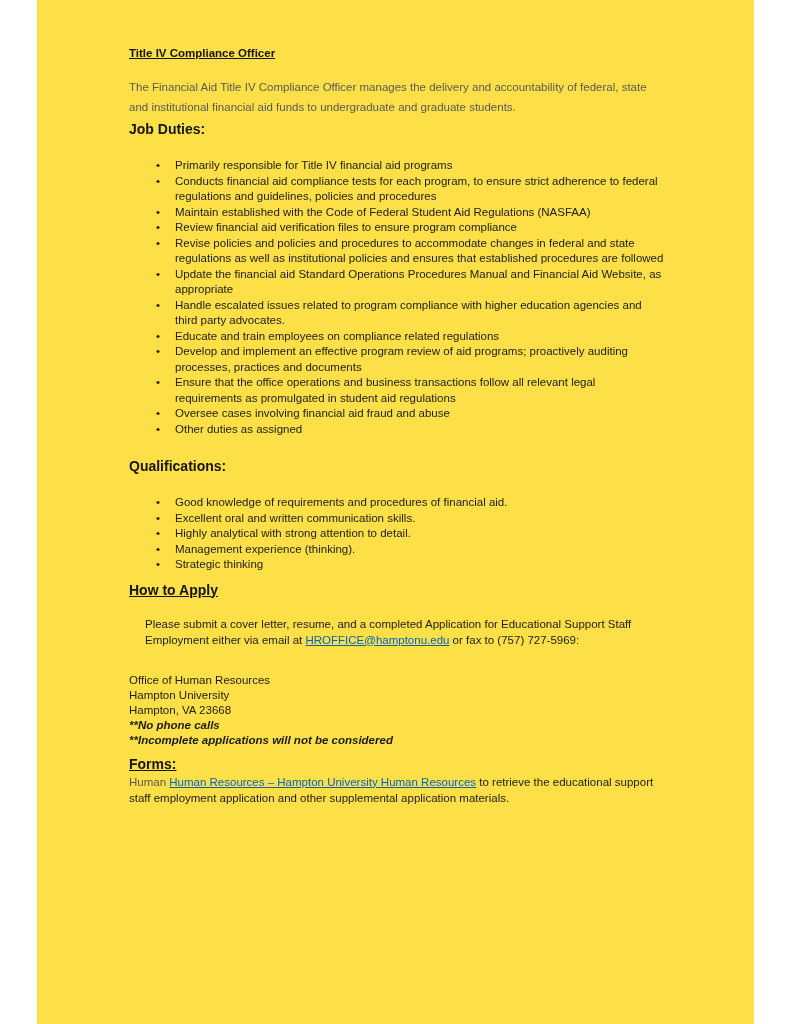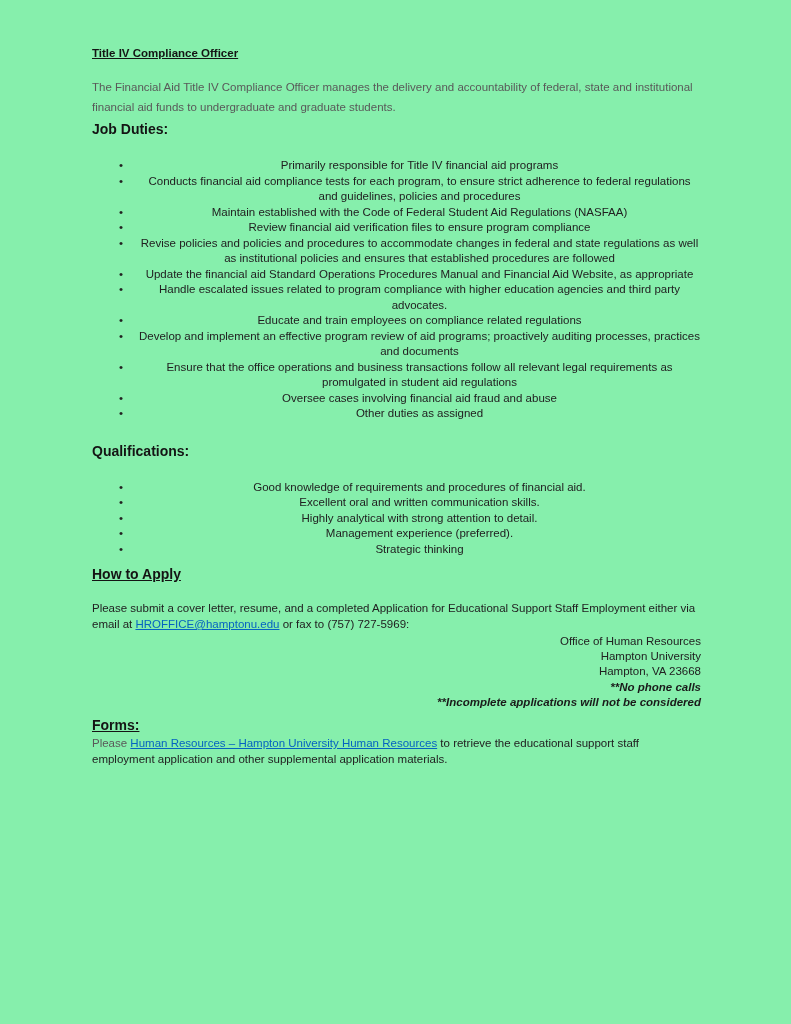"Title IV Compliance Officer" .page { background: #86efac -> #fde047; width: 791px -> 717px }
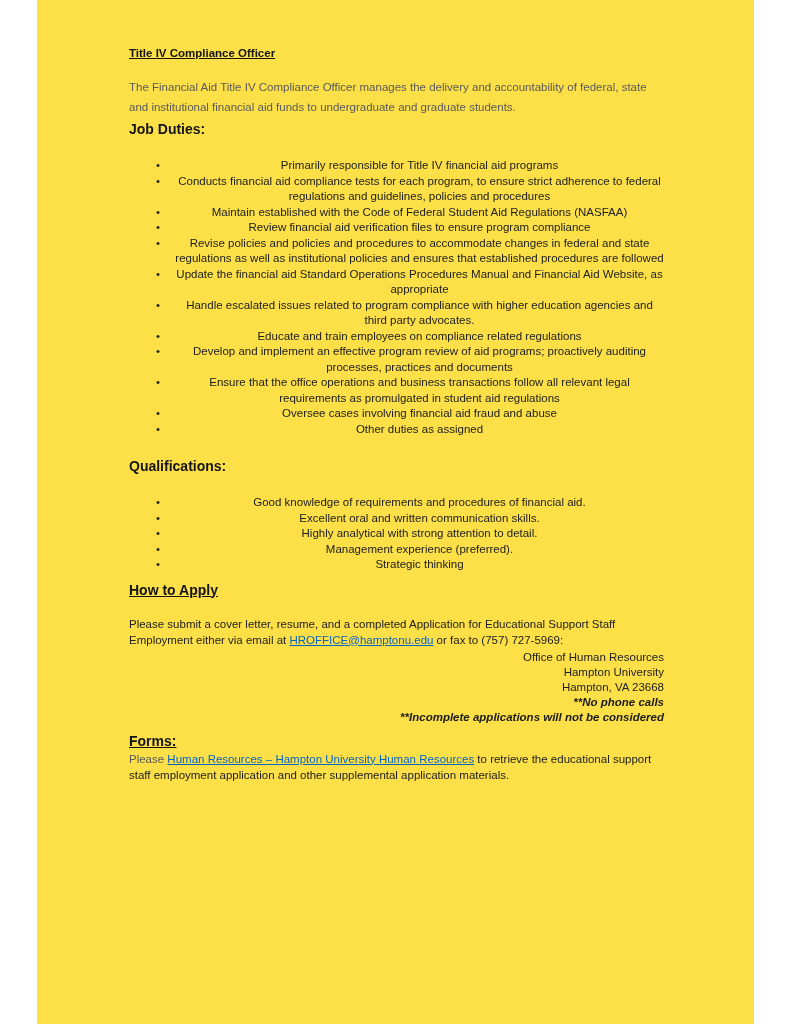"Primarily responsible for Title IV" ul.bullets { text-align: center -> none }
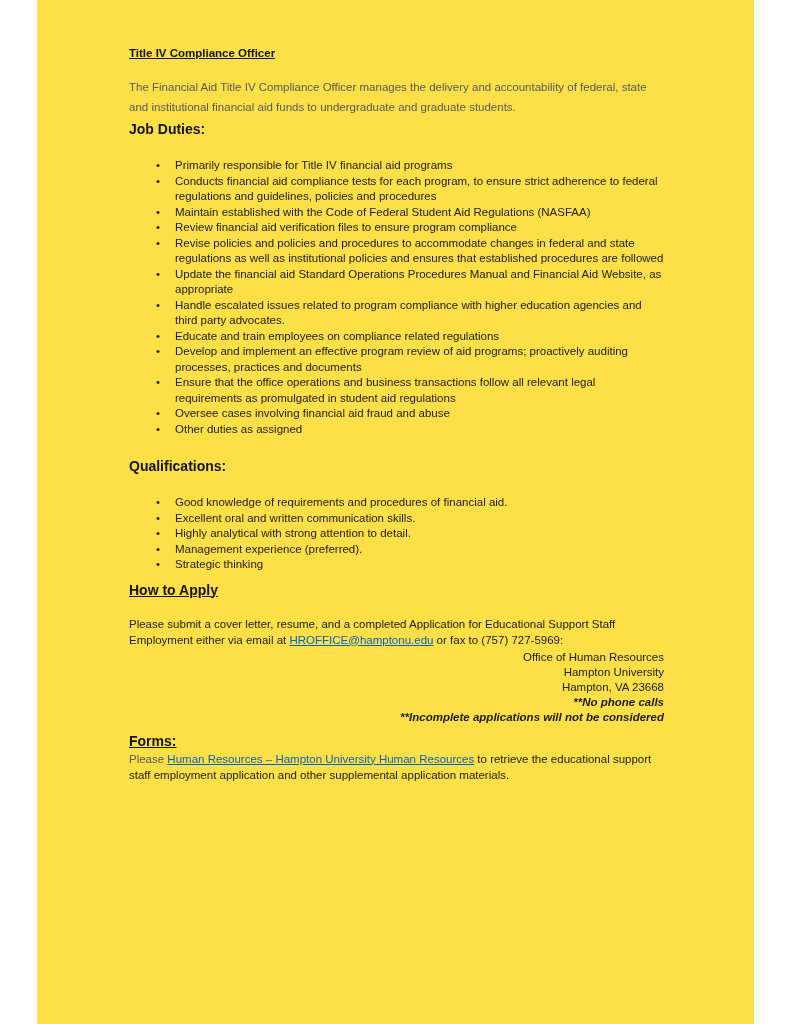"Management experience (preferred)." li { text: preferred -> thinking }
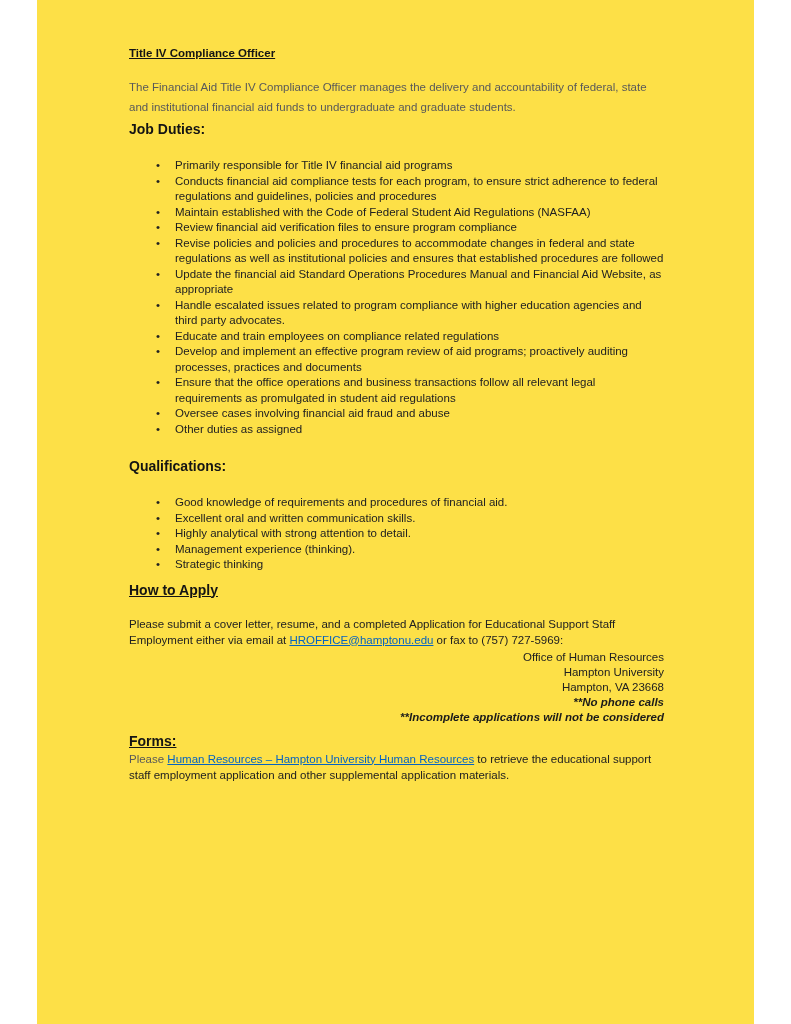"Please submit a cover letter," .apply-paragraph { margin: 18px 0 0 0 -> 18px 0 0 16px }
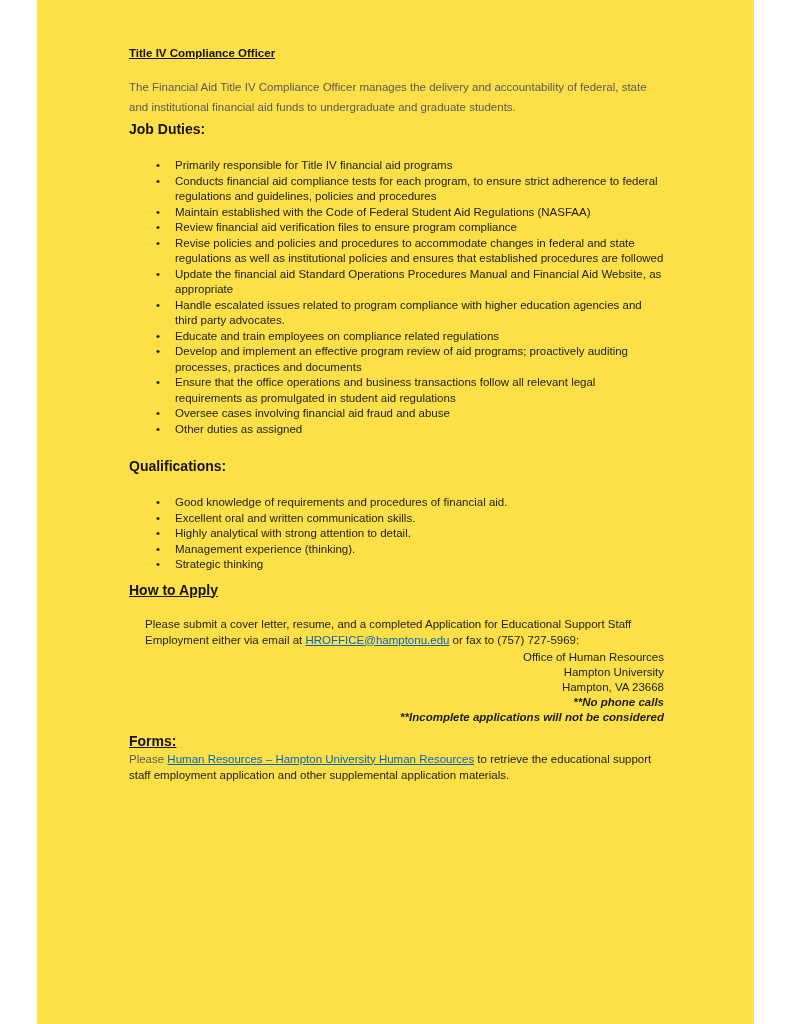"Office of Human Resources" .address-block { margin-top: 2px -> 25px; text-align: right -> none }
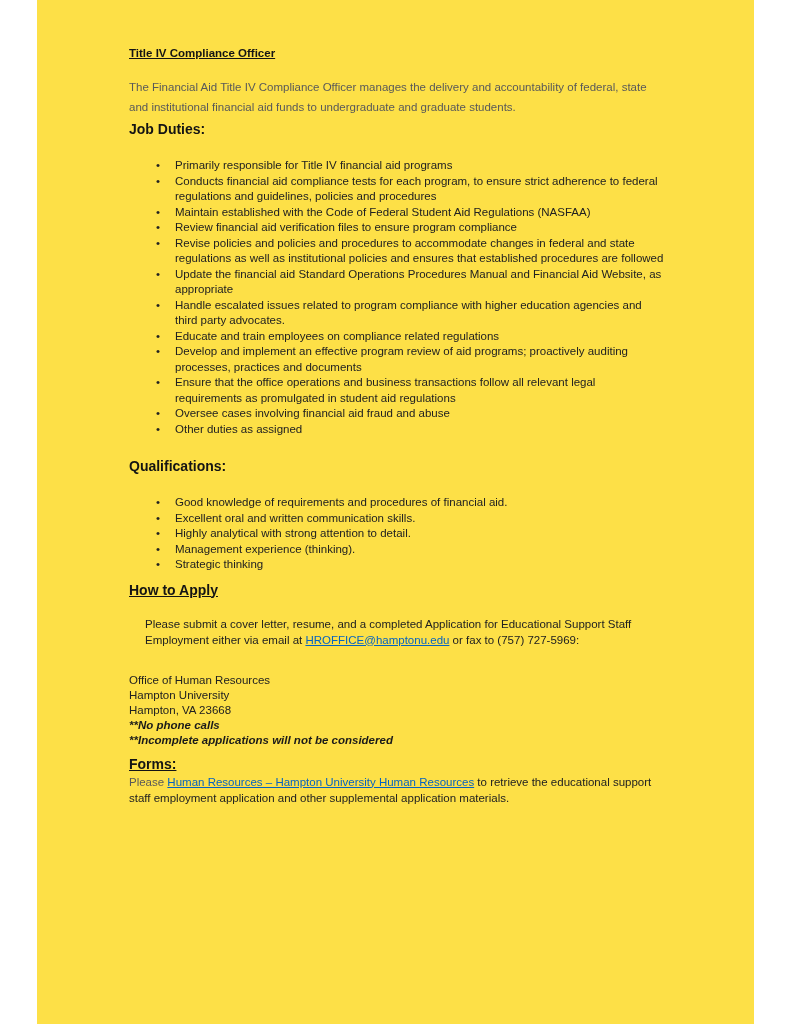"Please" span.visit-word { text: Please -> Human }
